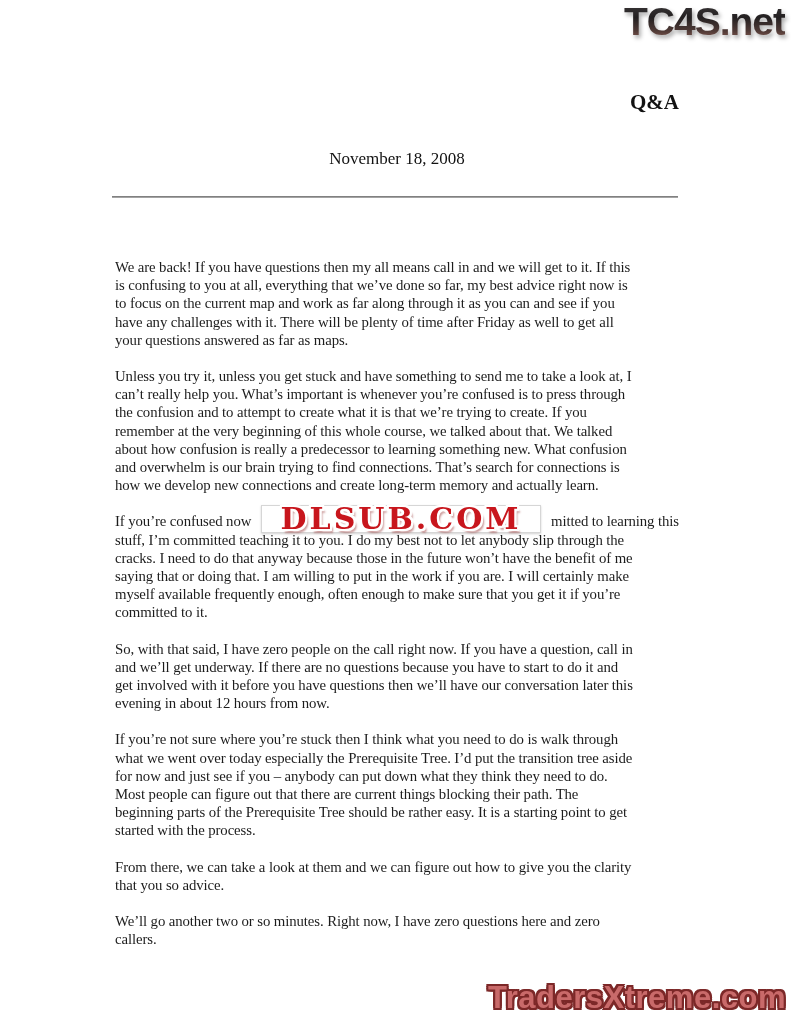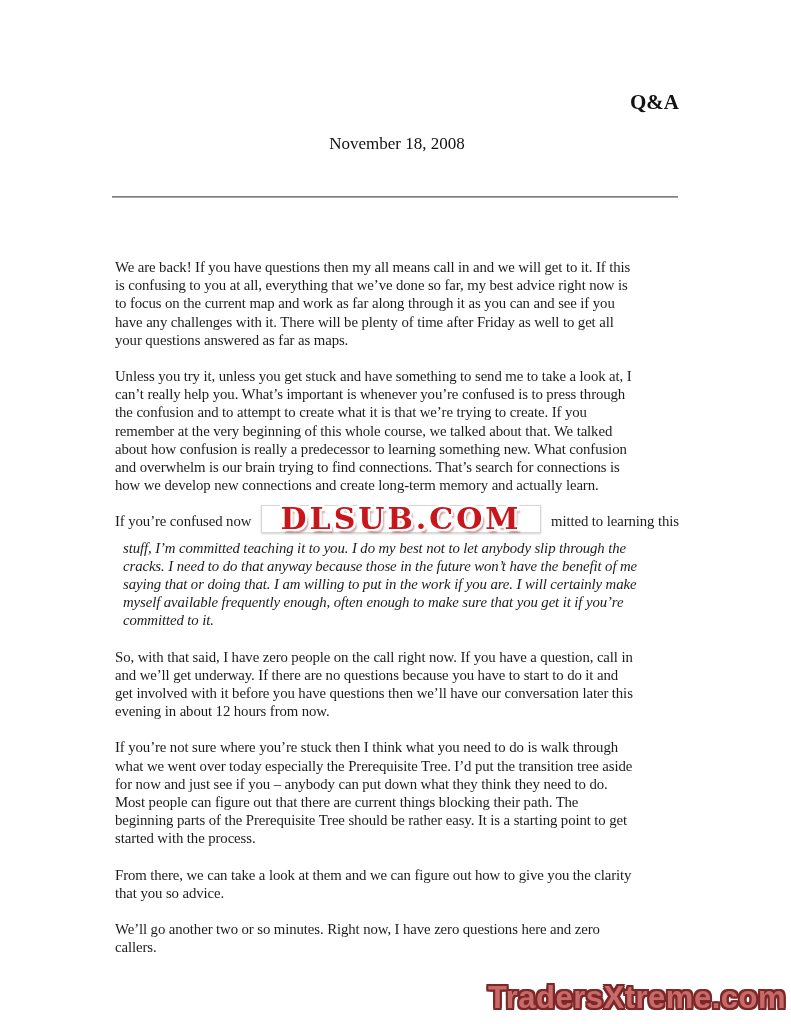"TC4S.net" div.brand-top { html: none -> <div>TC4S.net</div> }
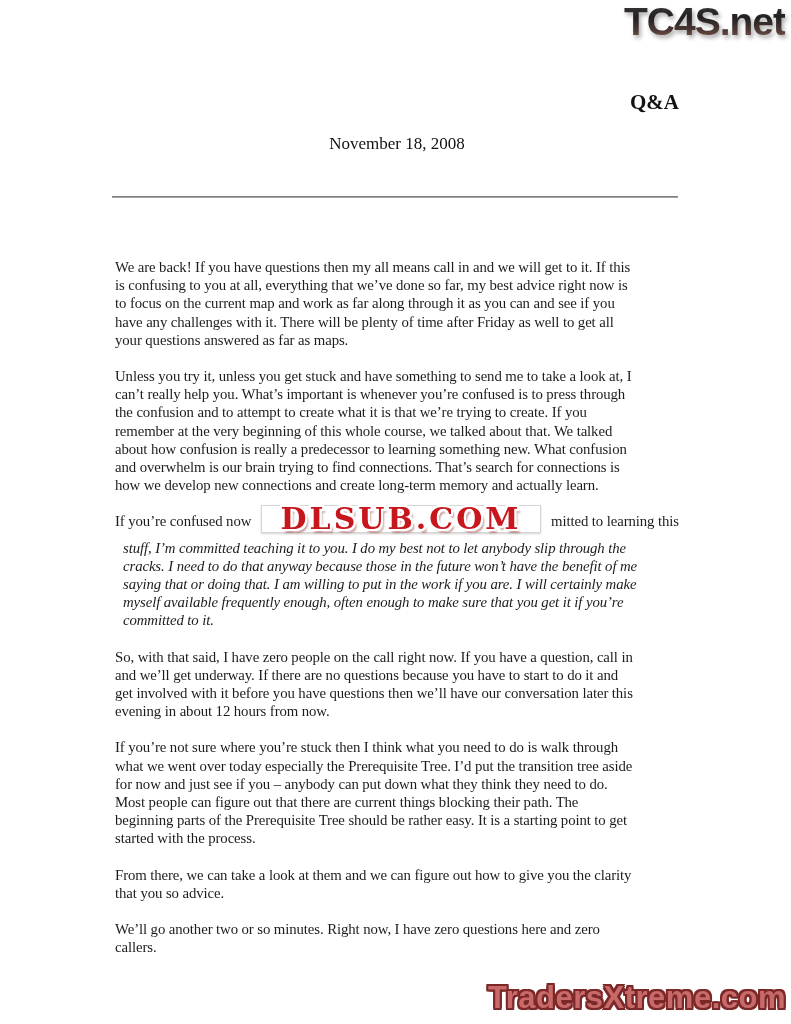"November 18, 2008" .date { top: 134px -> 149px }
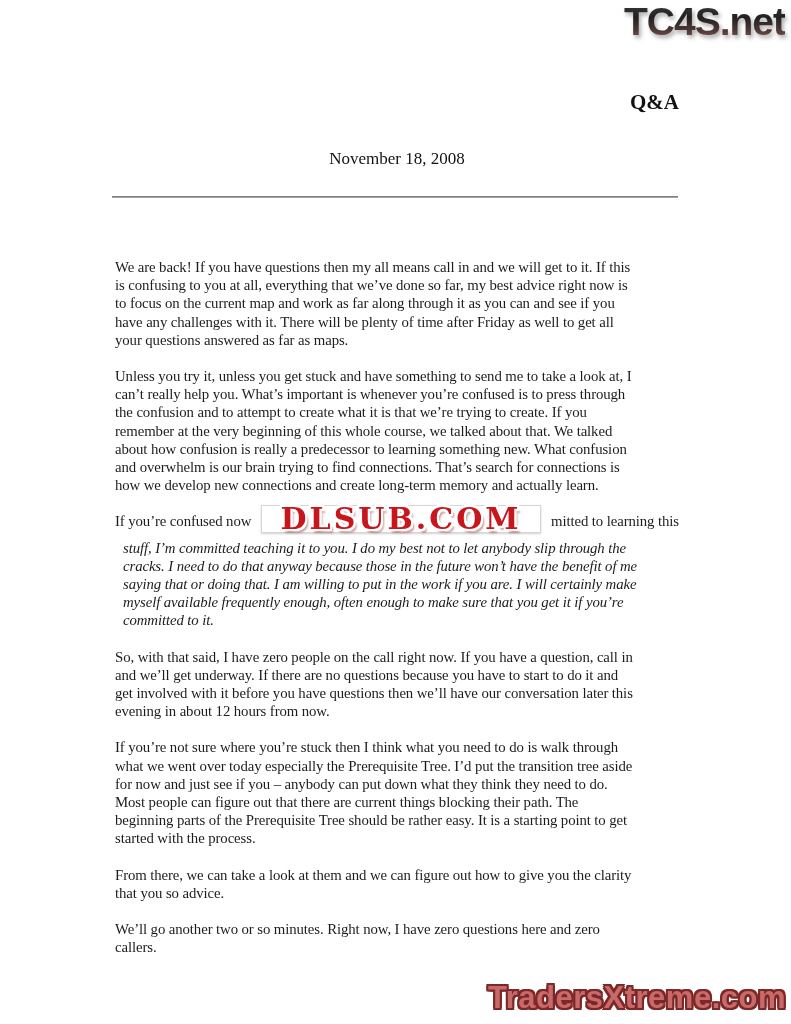"stuff, I’m committed teaching it" .para-rest { font-style: italic -> none; margin: 8px -> 0 }
